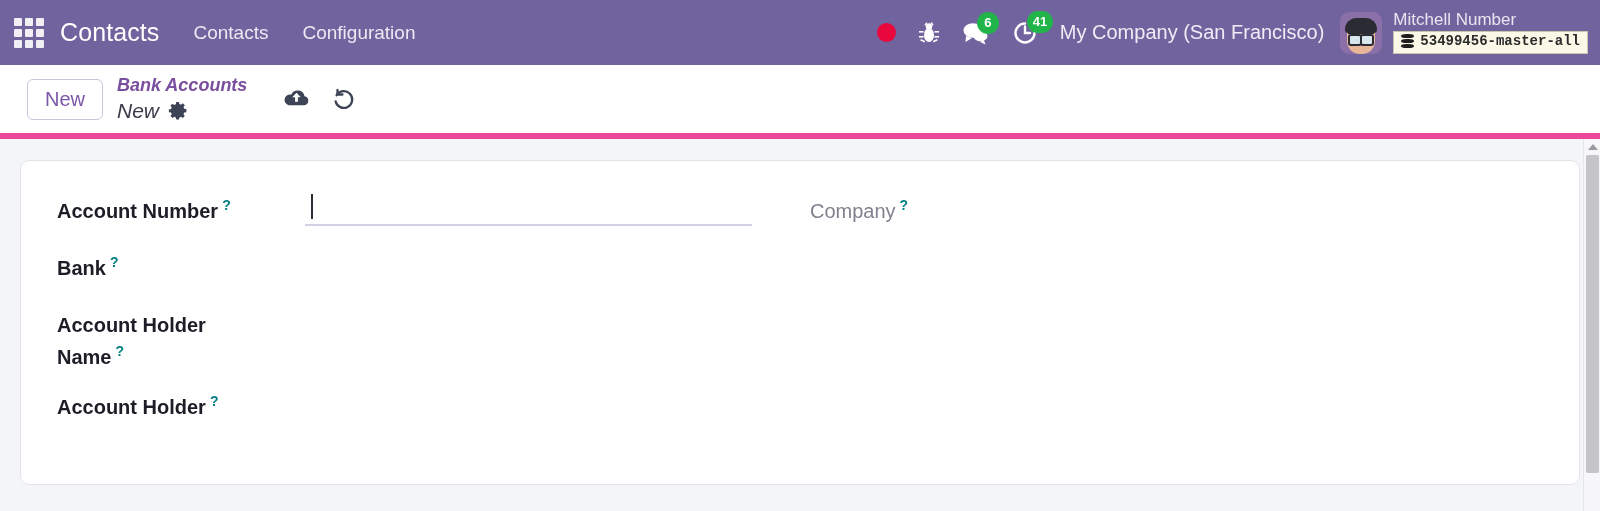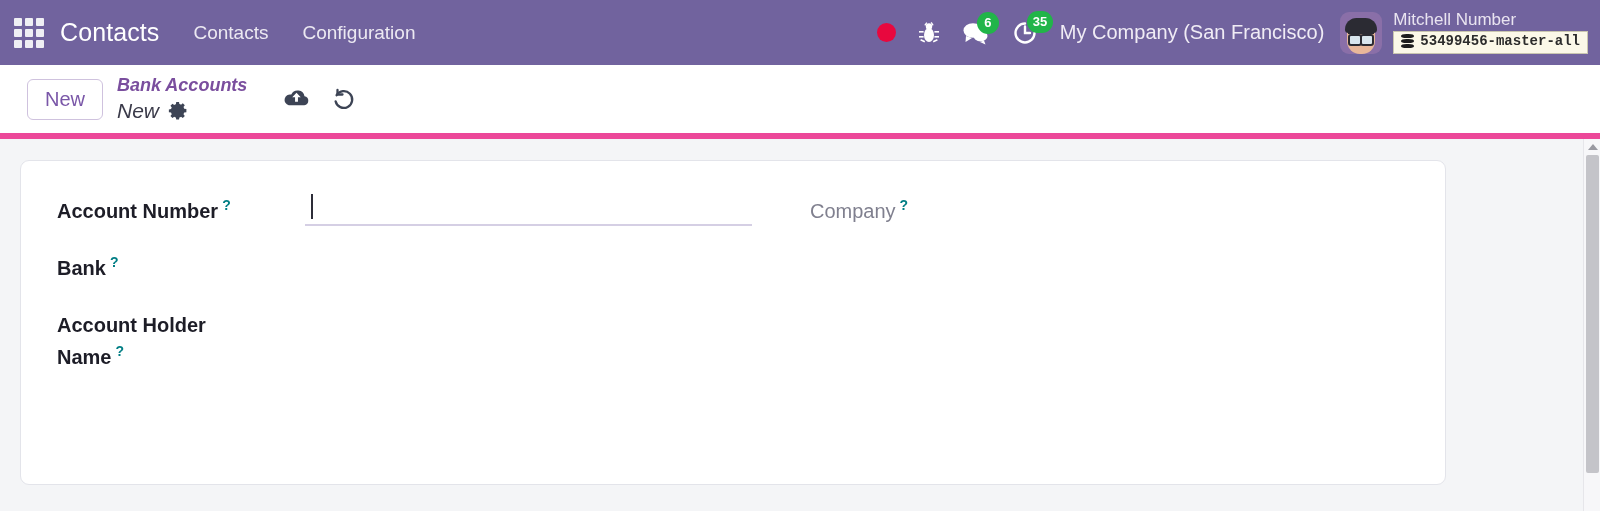"35" span.badge { text: 35 -> 41 }
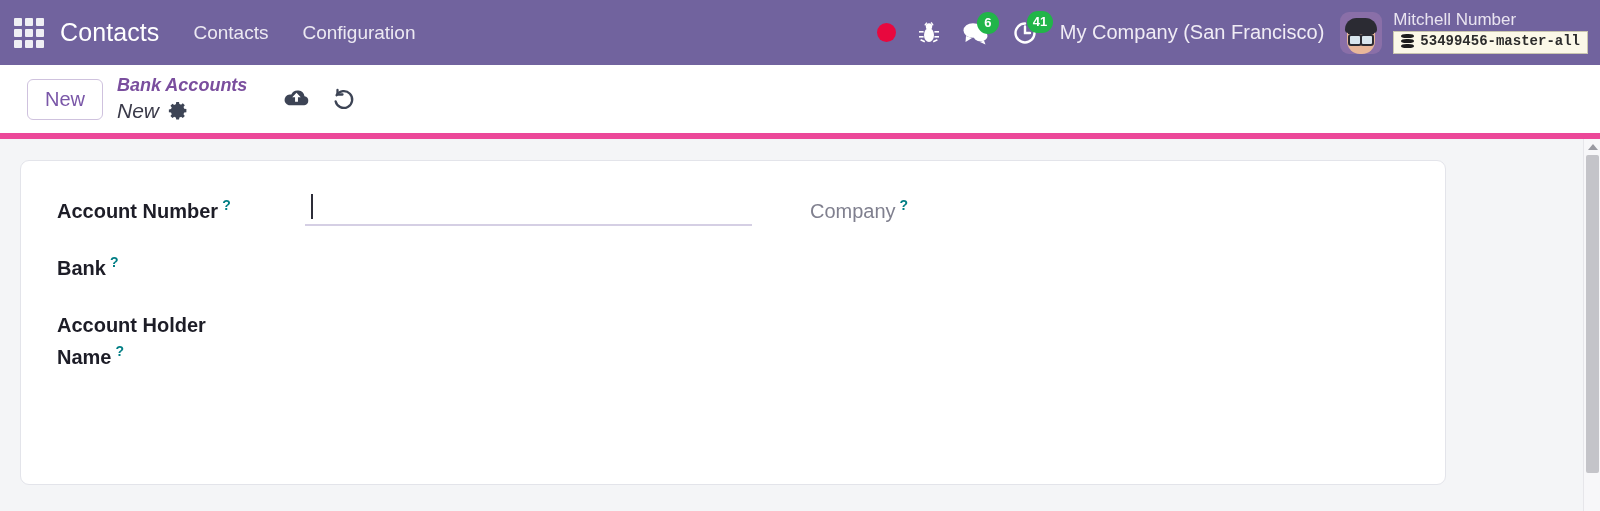"Account Number ?" .sheet { width: 1426px -> 1560px }
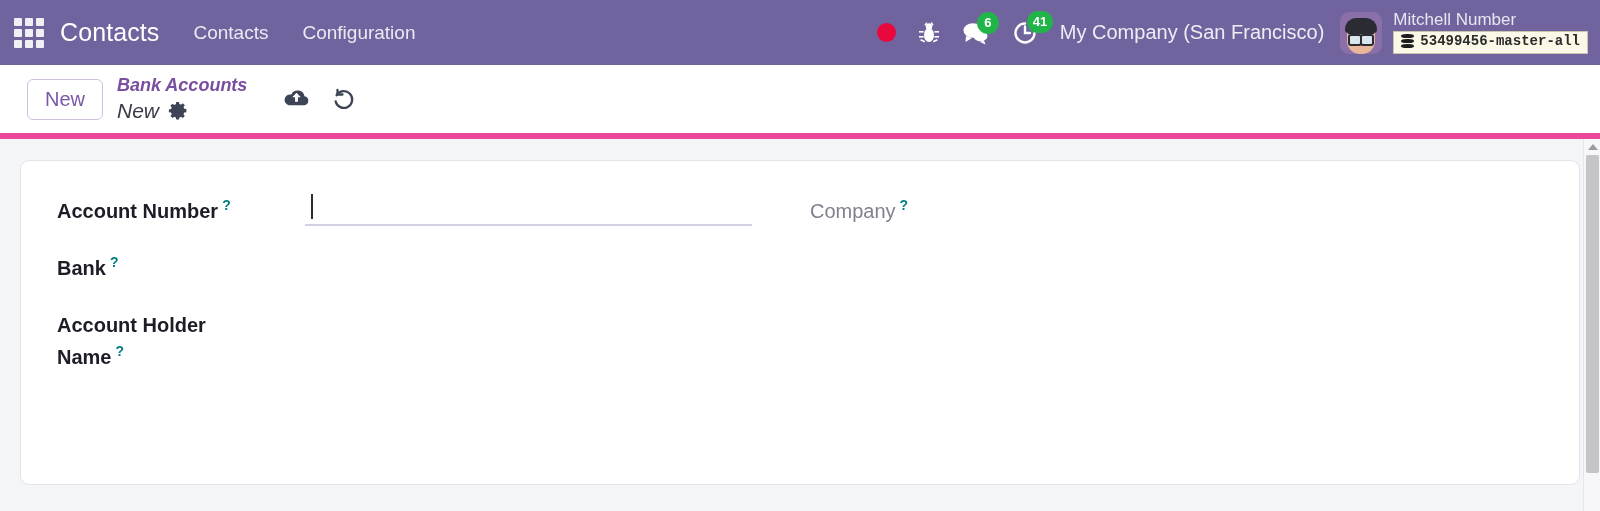"Account Holder ?" div.field-row { html: none -> <div> <div> <span>Account Holder</span><span>?</span> </div> <div></div> </div> }
